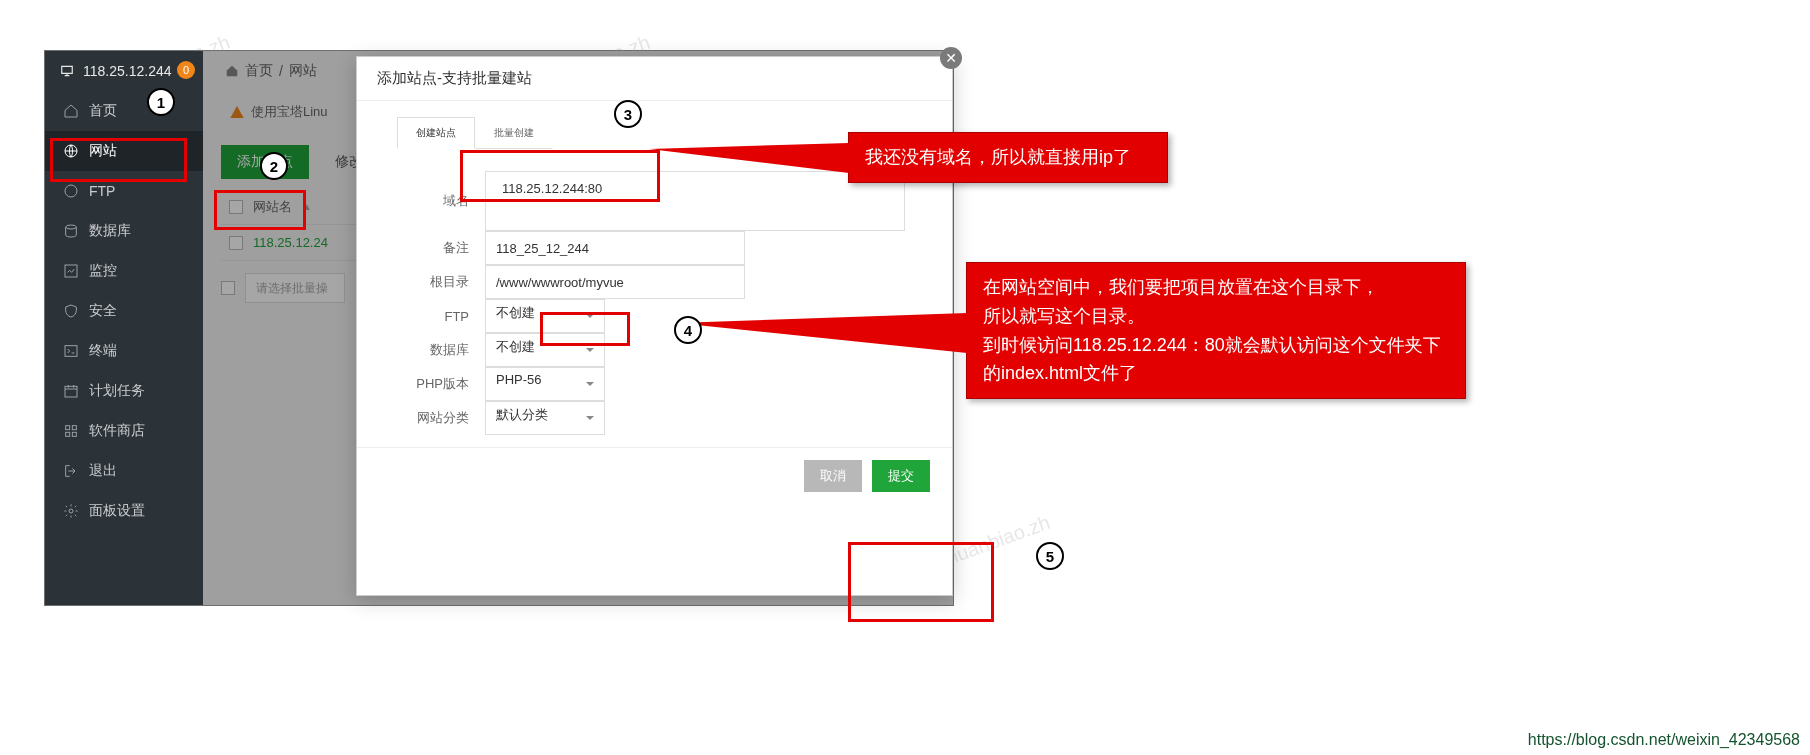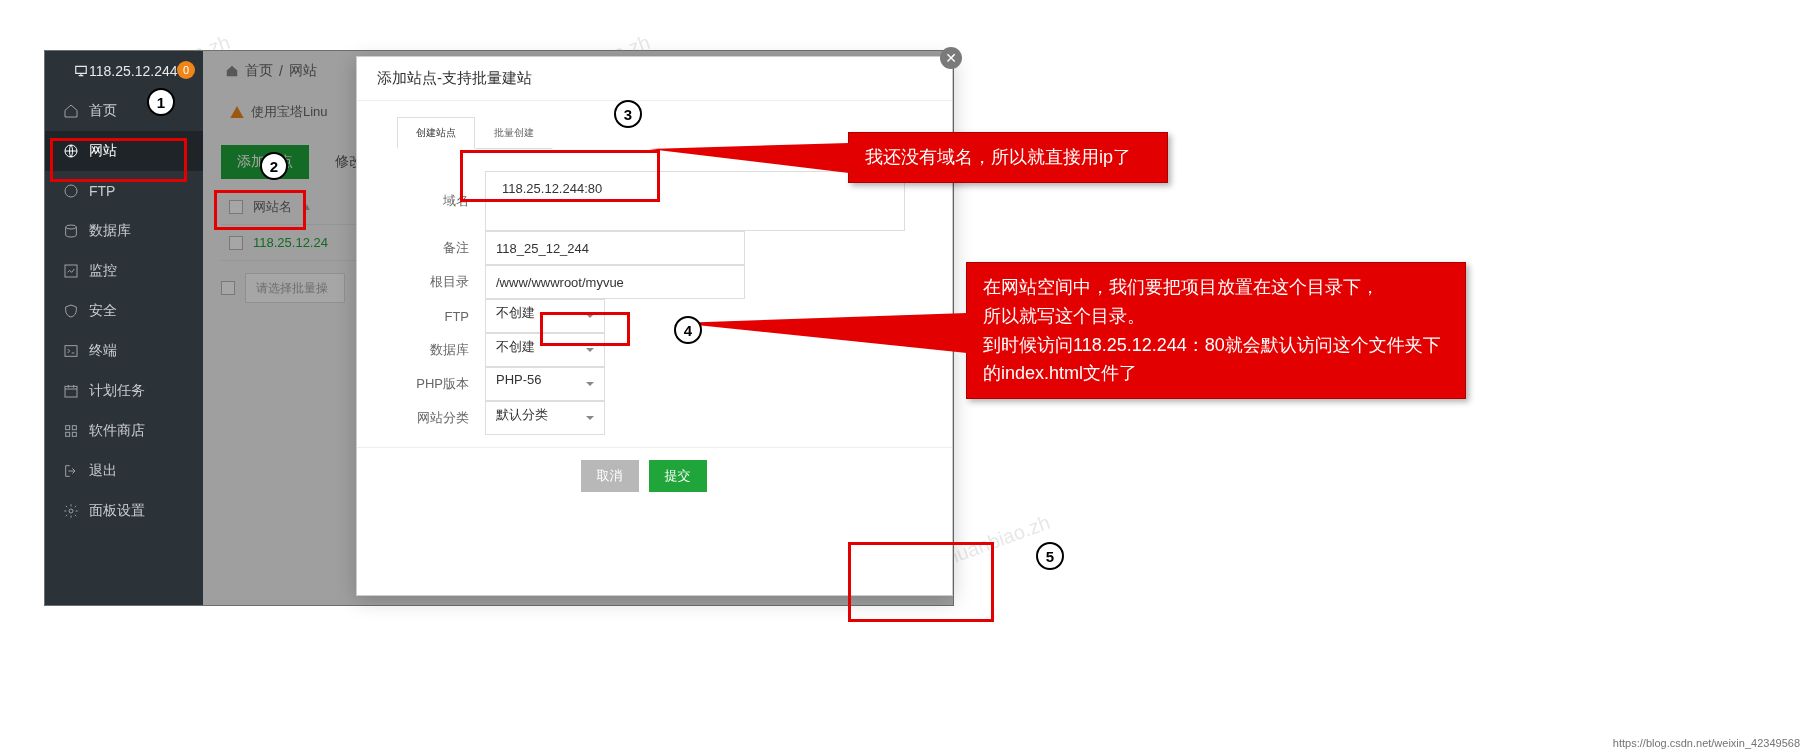"118.25.12.244" .sb-head { gap: none -> 8px; padding-left: 28px -> 14px }
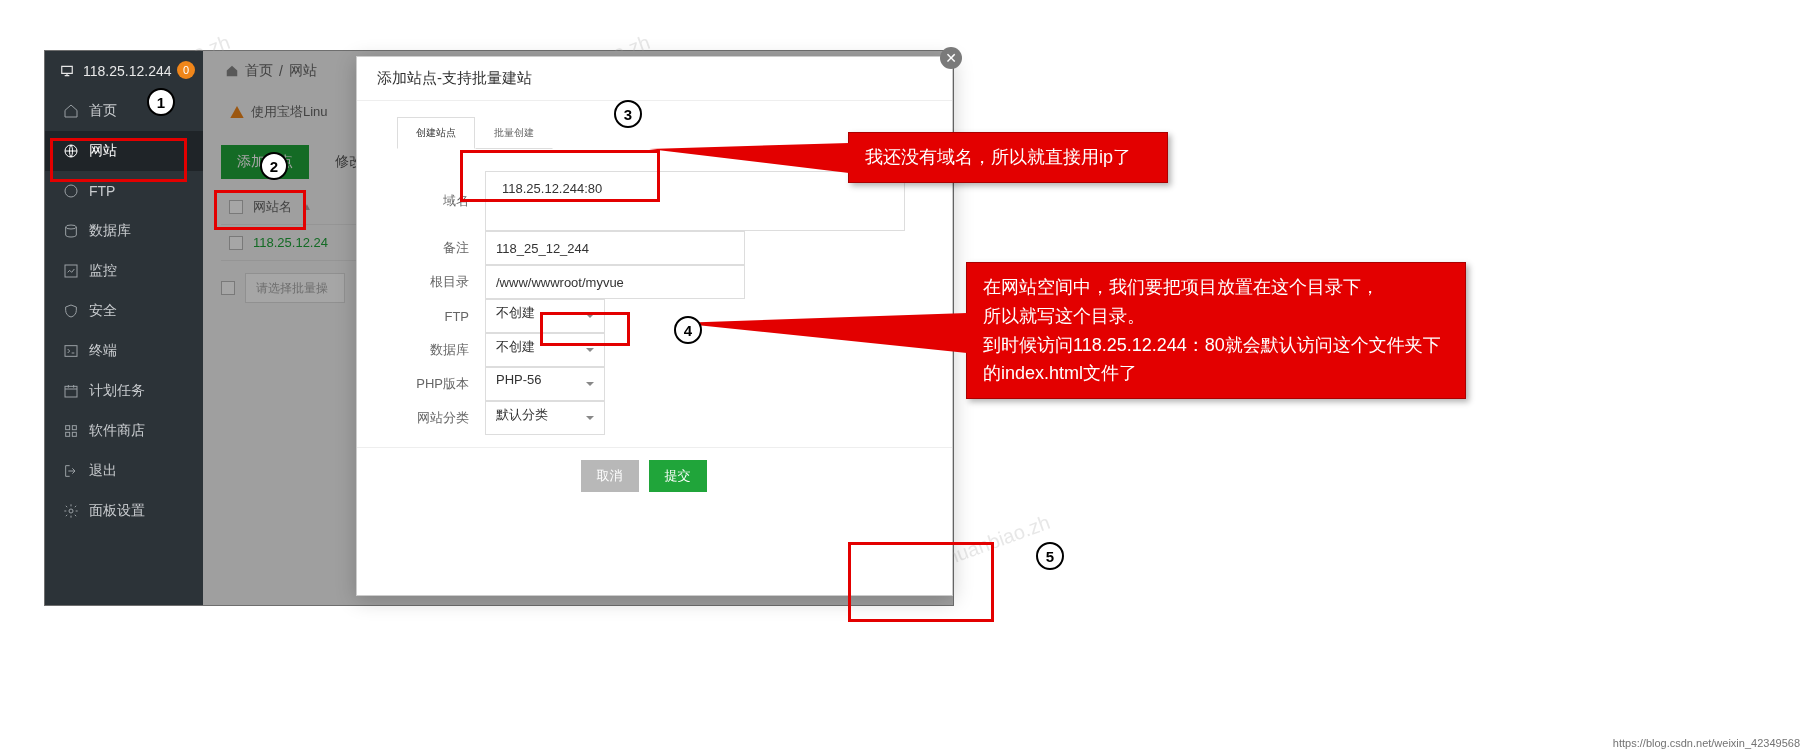"取消" .foot { justify-content: center -> flex-end }
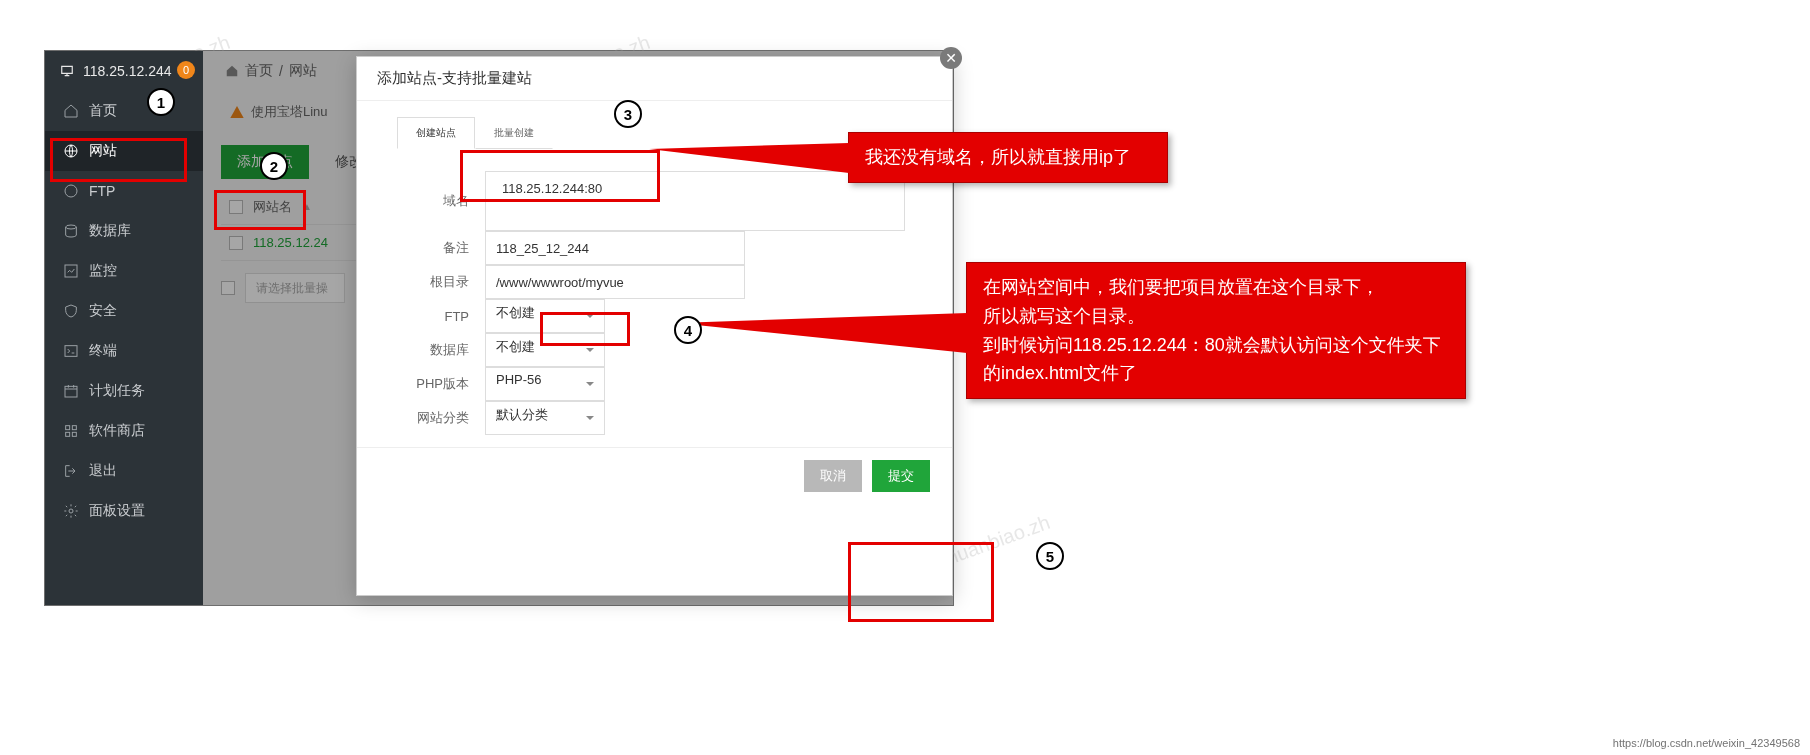"https://blog.csdn.net/weixin_42349568" .credit { color: #737373 -> #14532d; font-size: 11px -> 16px }
